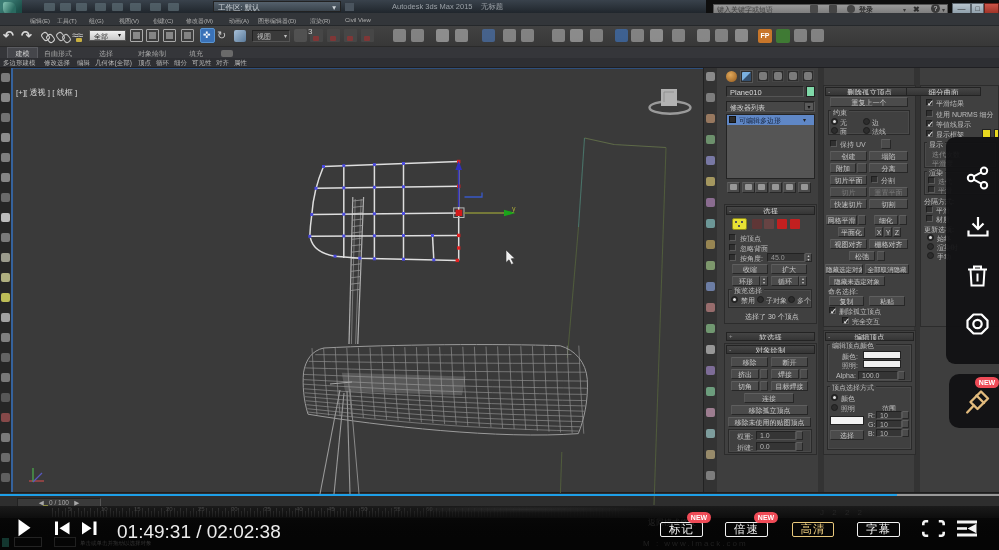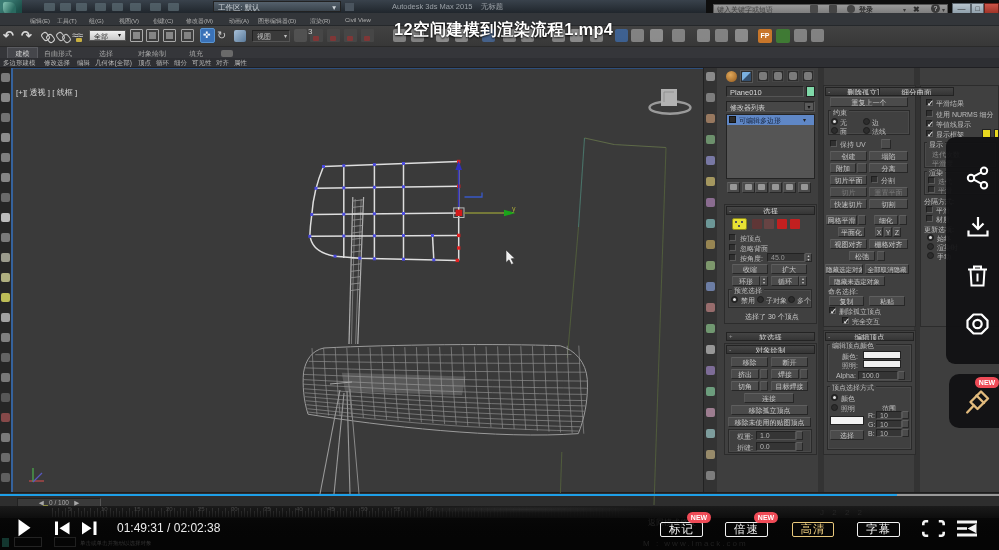"12空间建模到渲染流程1.mp4" div.a { html: <div>12空间建模到渲染流程1.mp4</div> -> none }
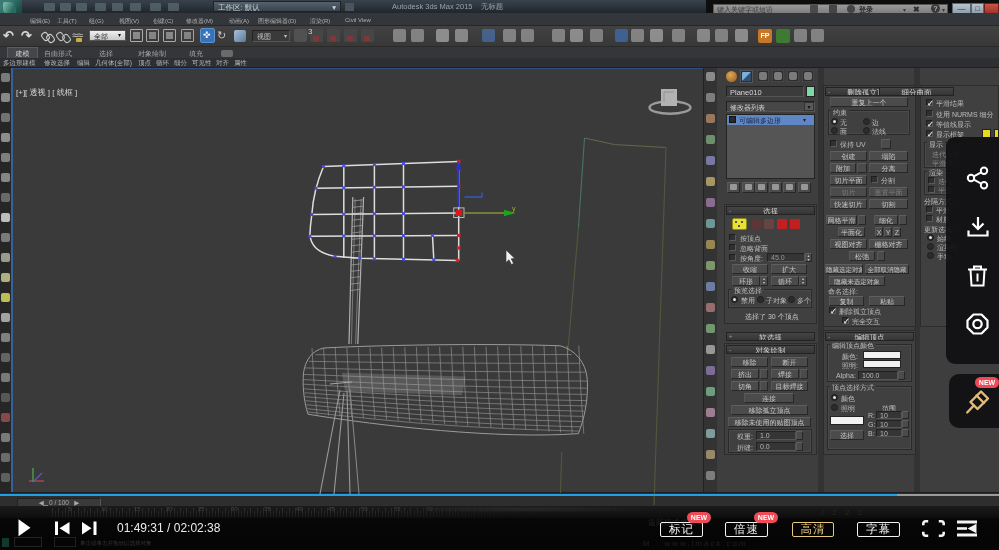"细分曲面" div.hdr { left: 879px -> 906px }
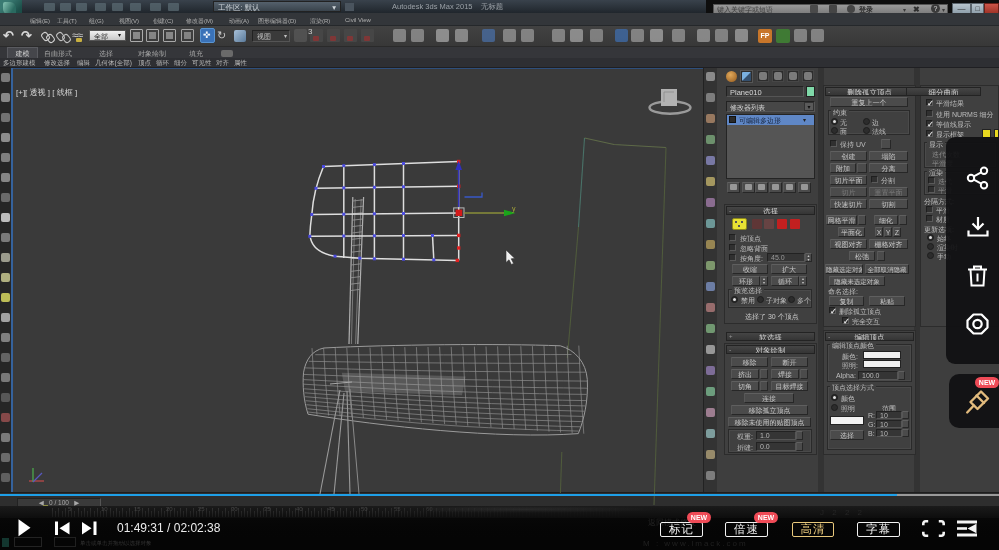"01:49:31 / 02:02:38" div.a { font-size: 12px -> 19px }
